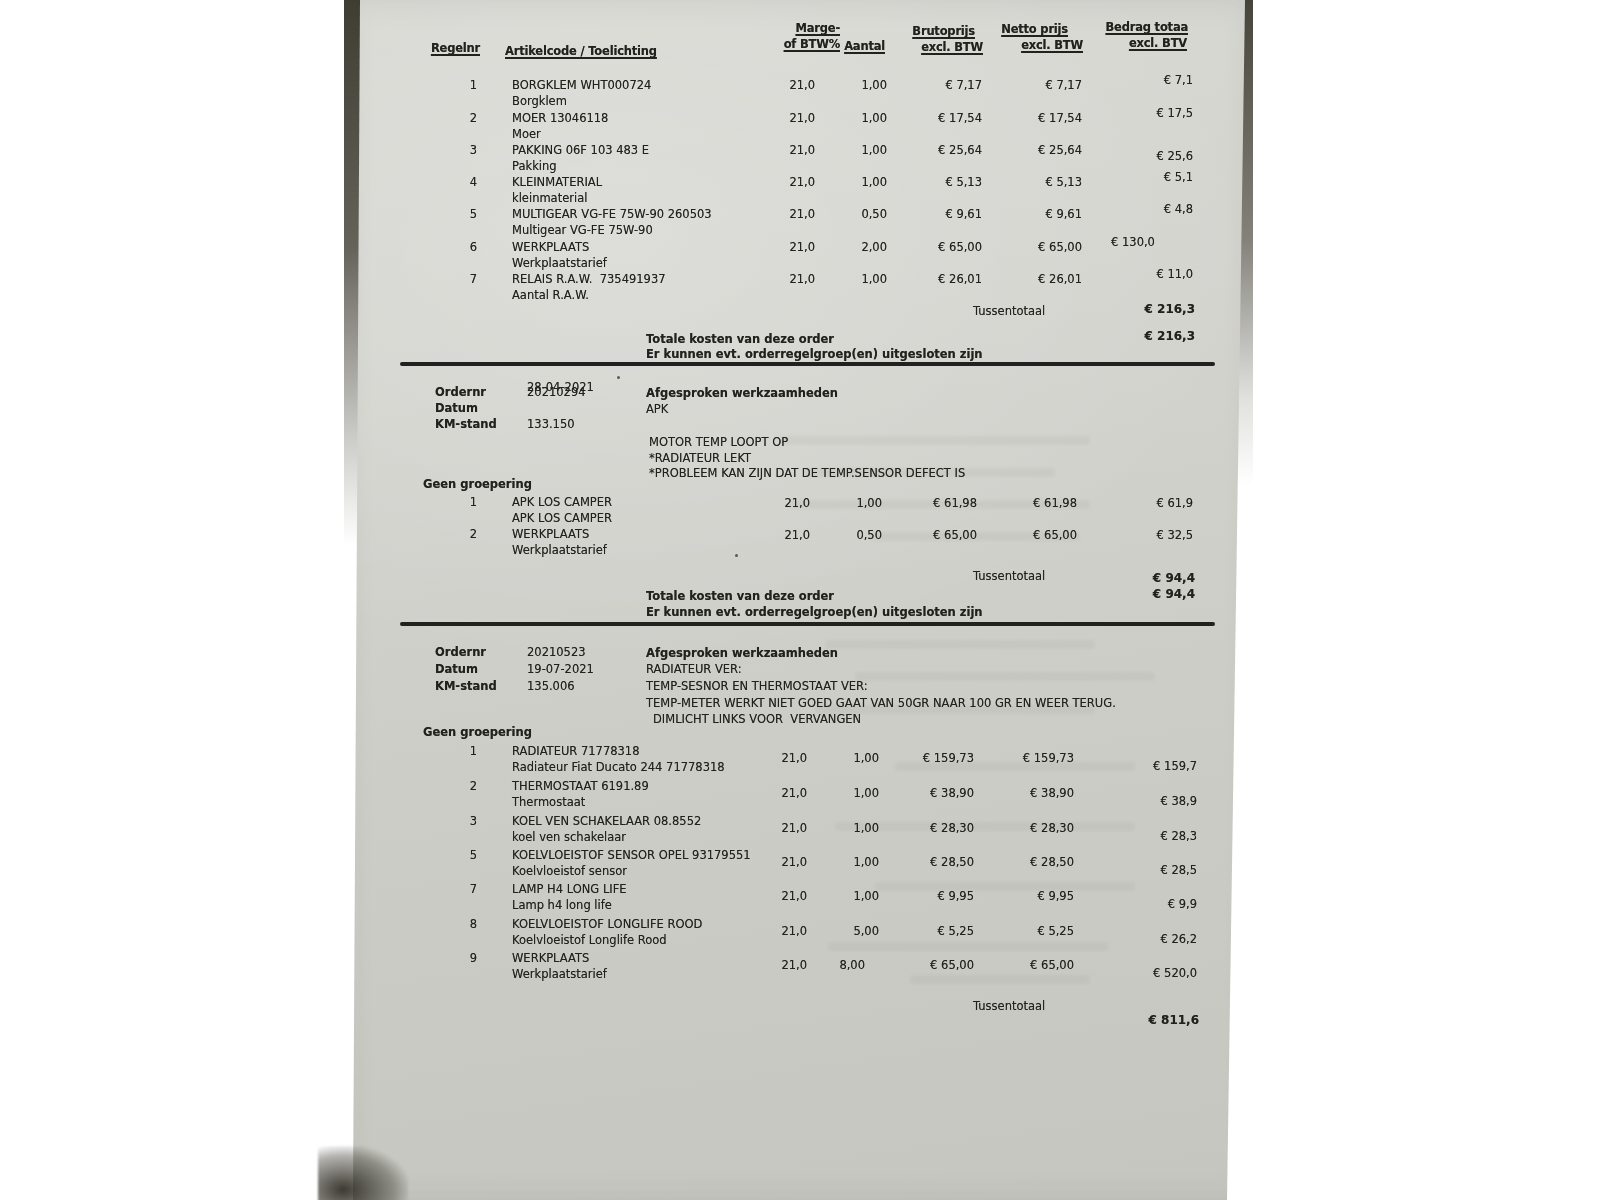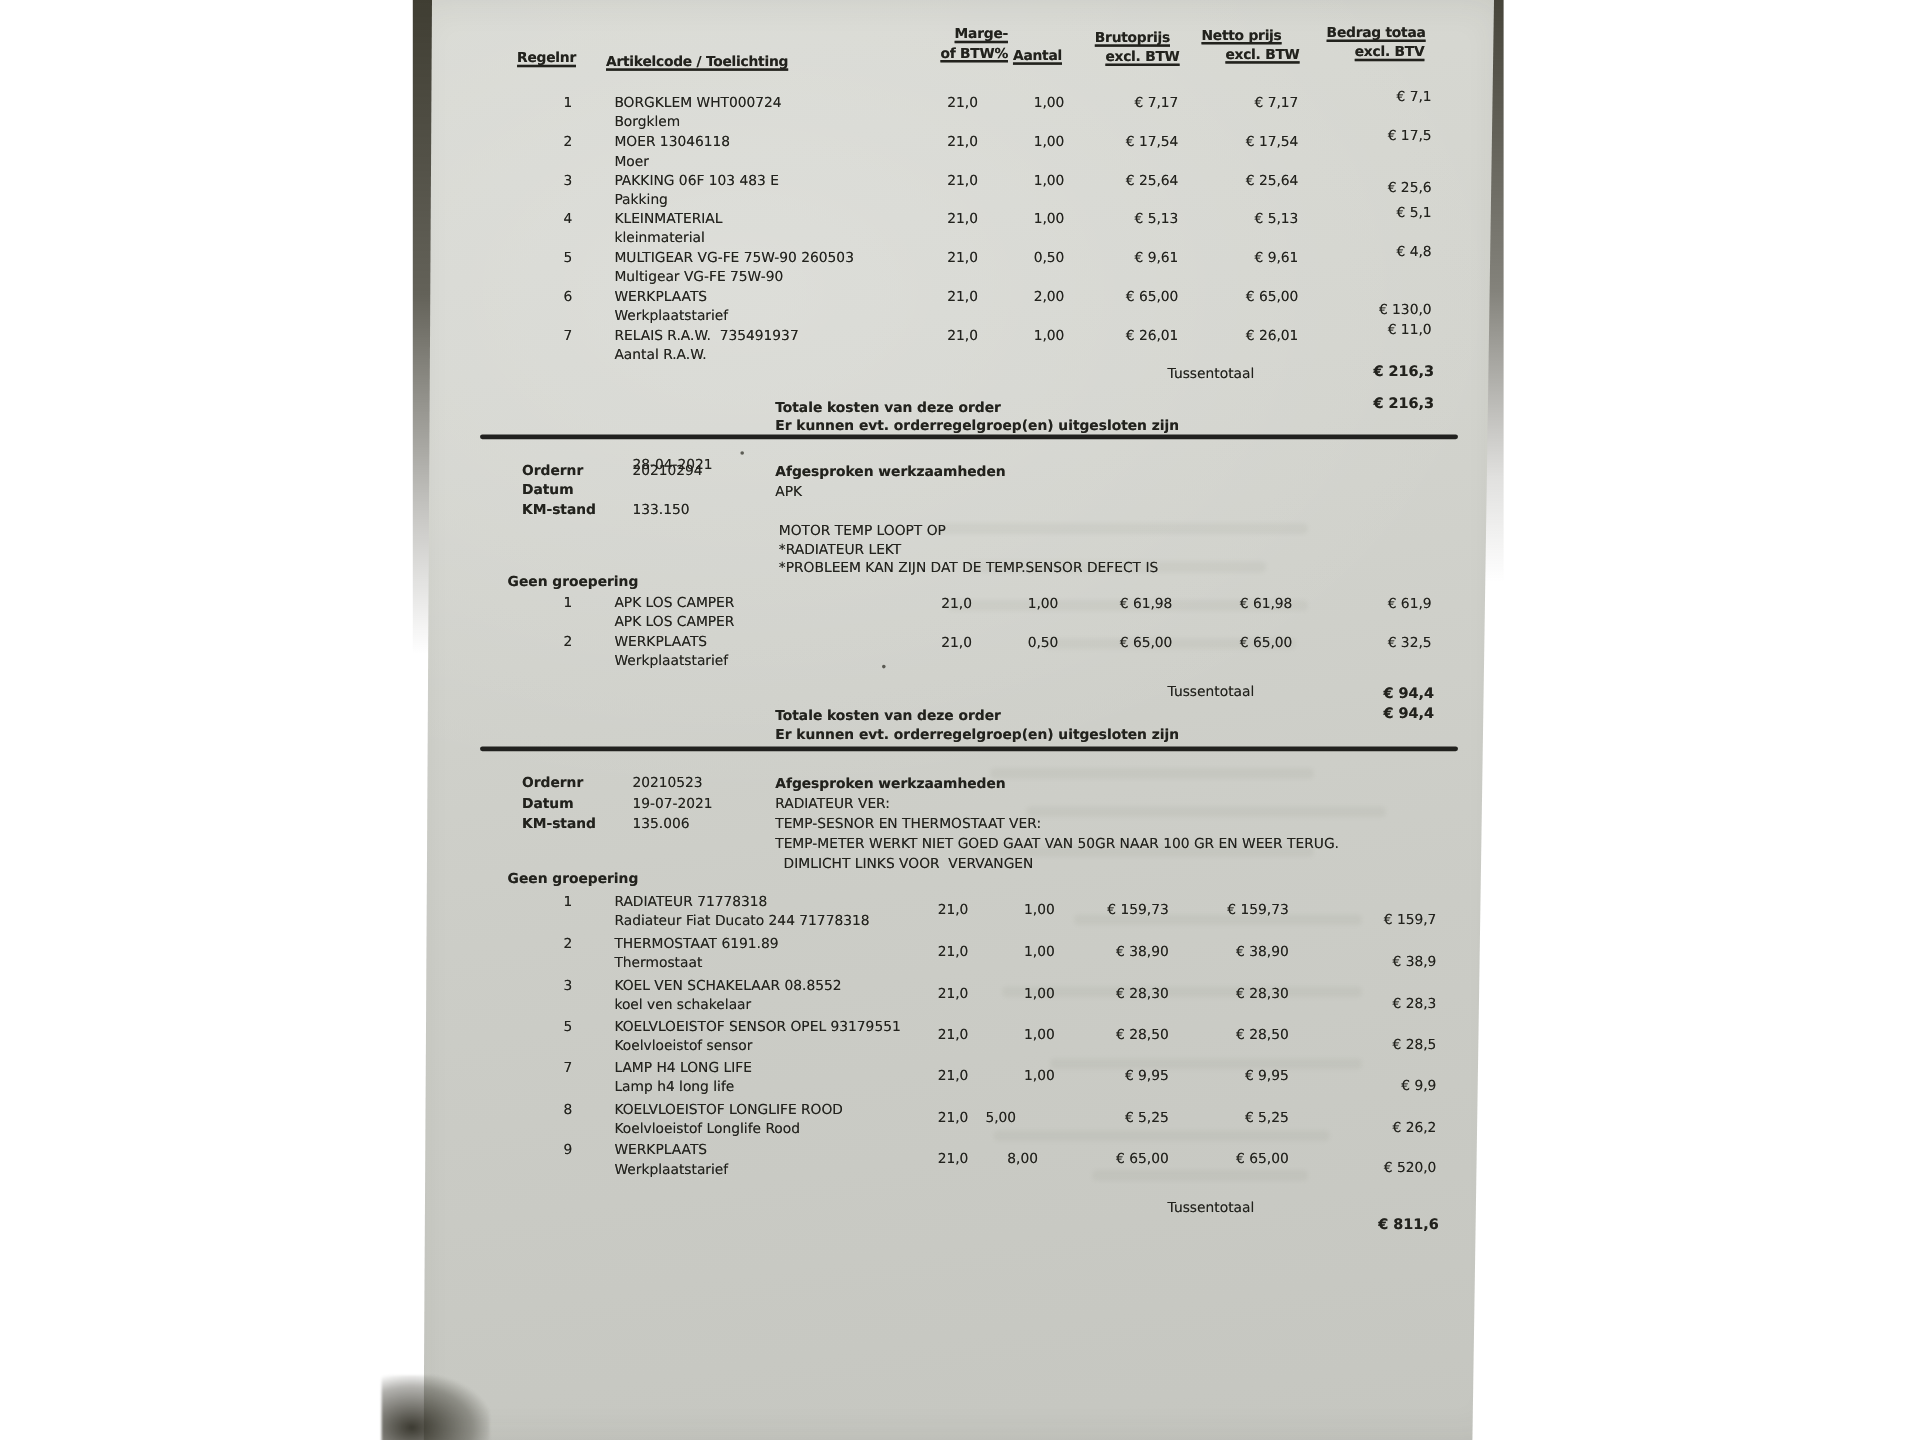"€ 130,0" div.abs { text-align: none -> center; top: 252px -> 236px }
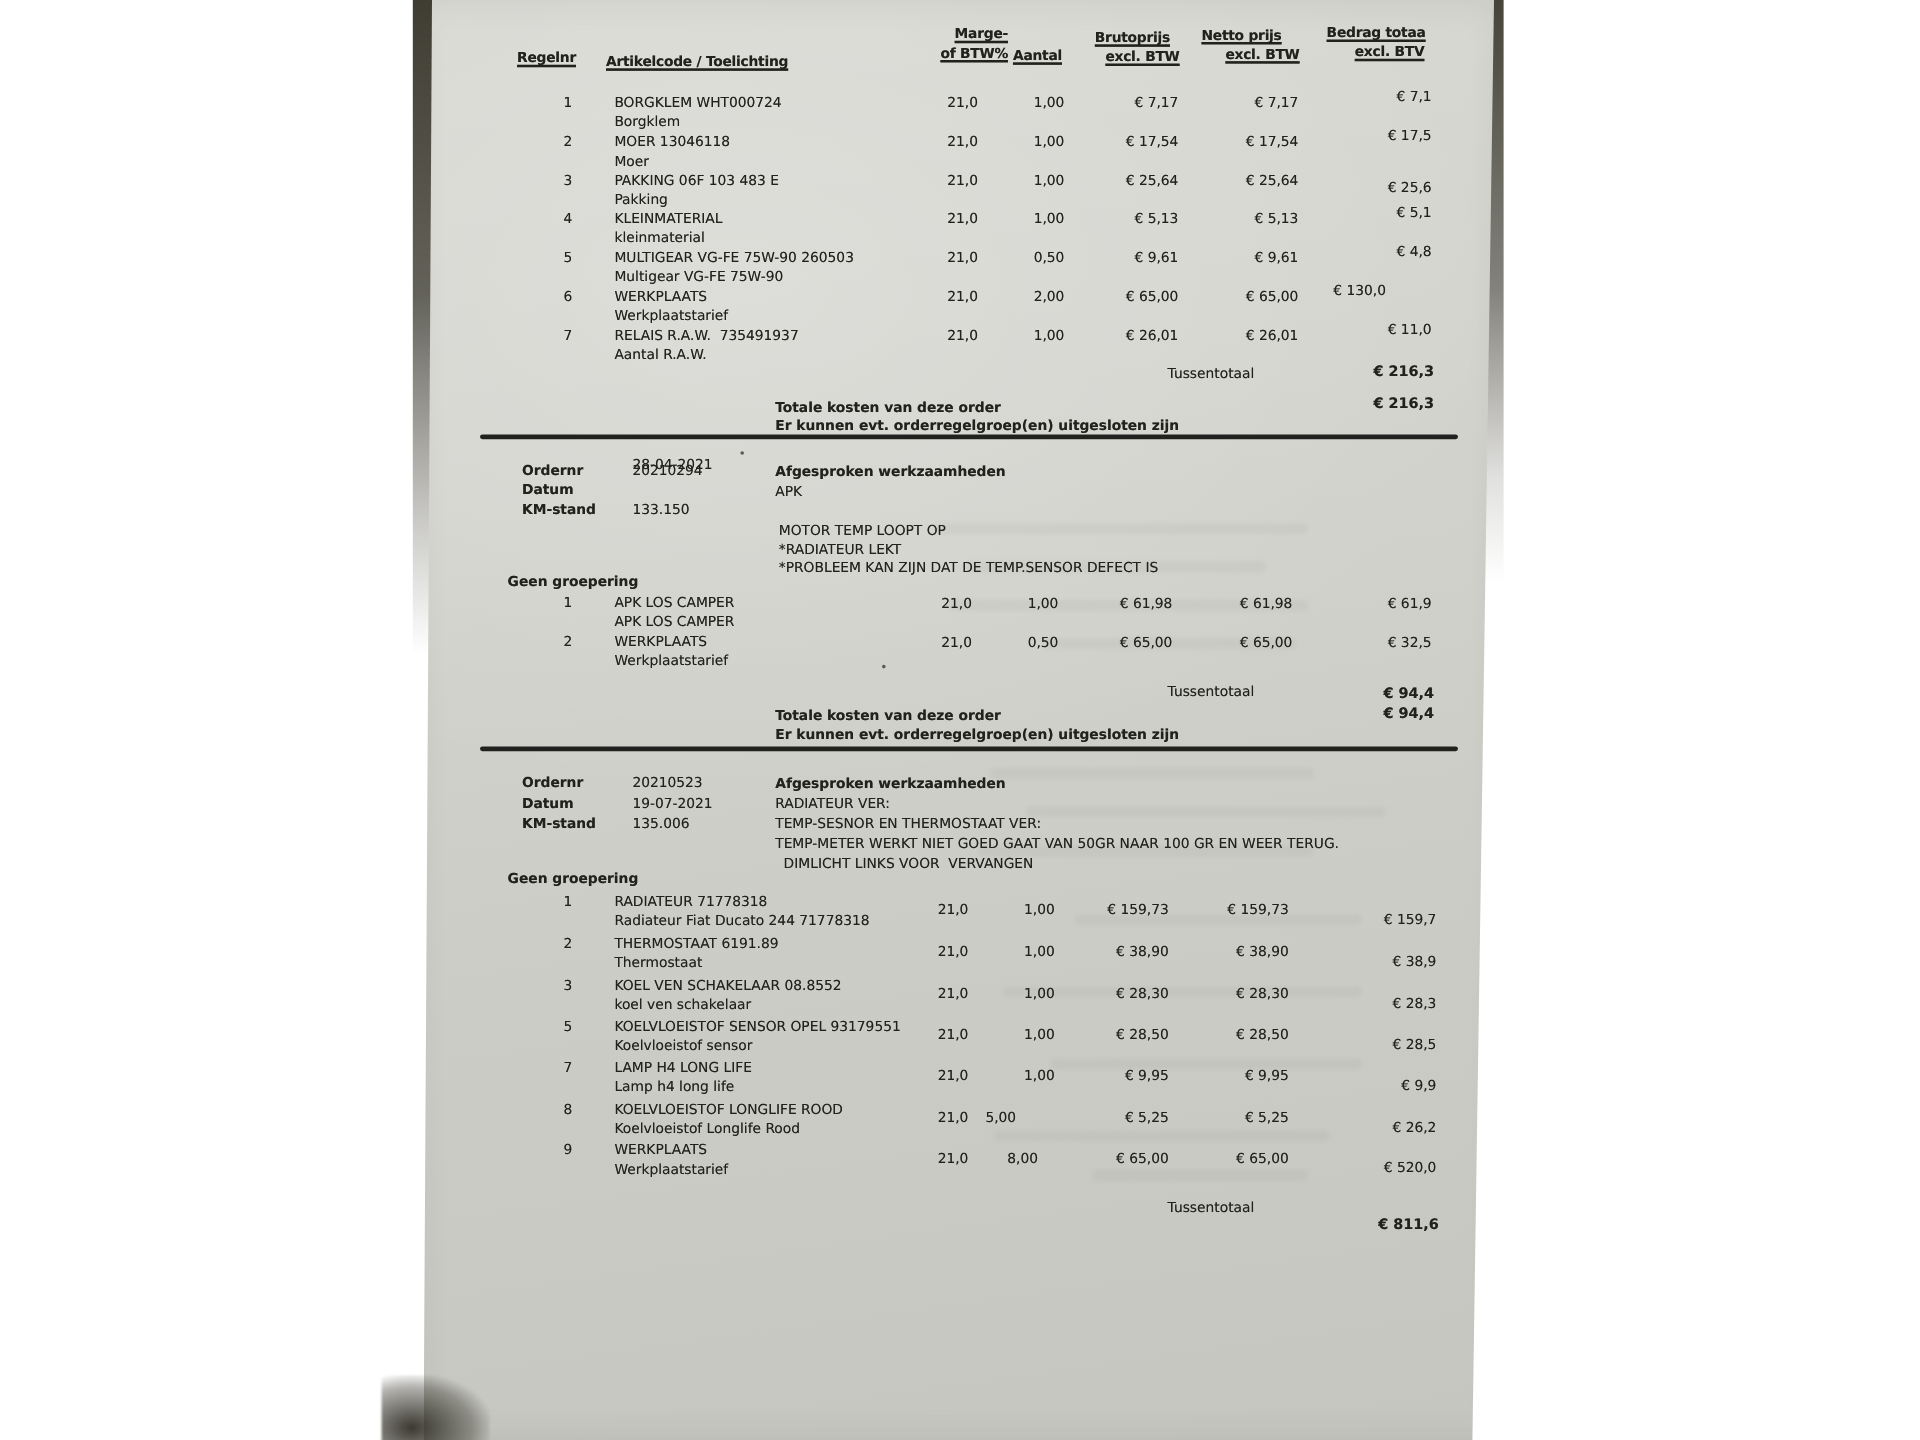"5,00" div.abs { text-align: center -> none }
